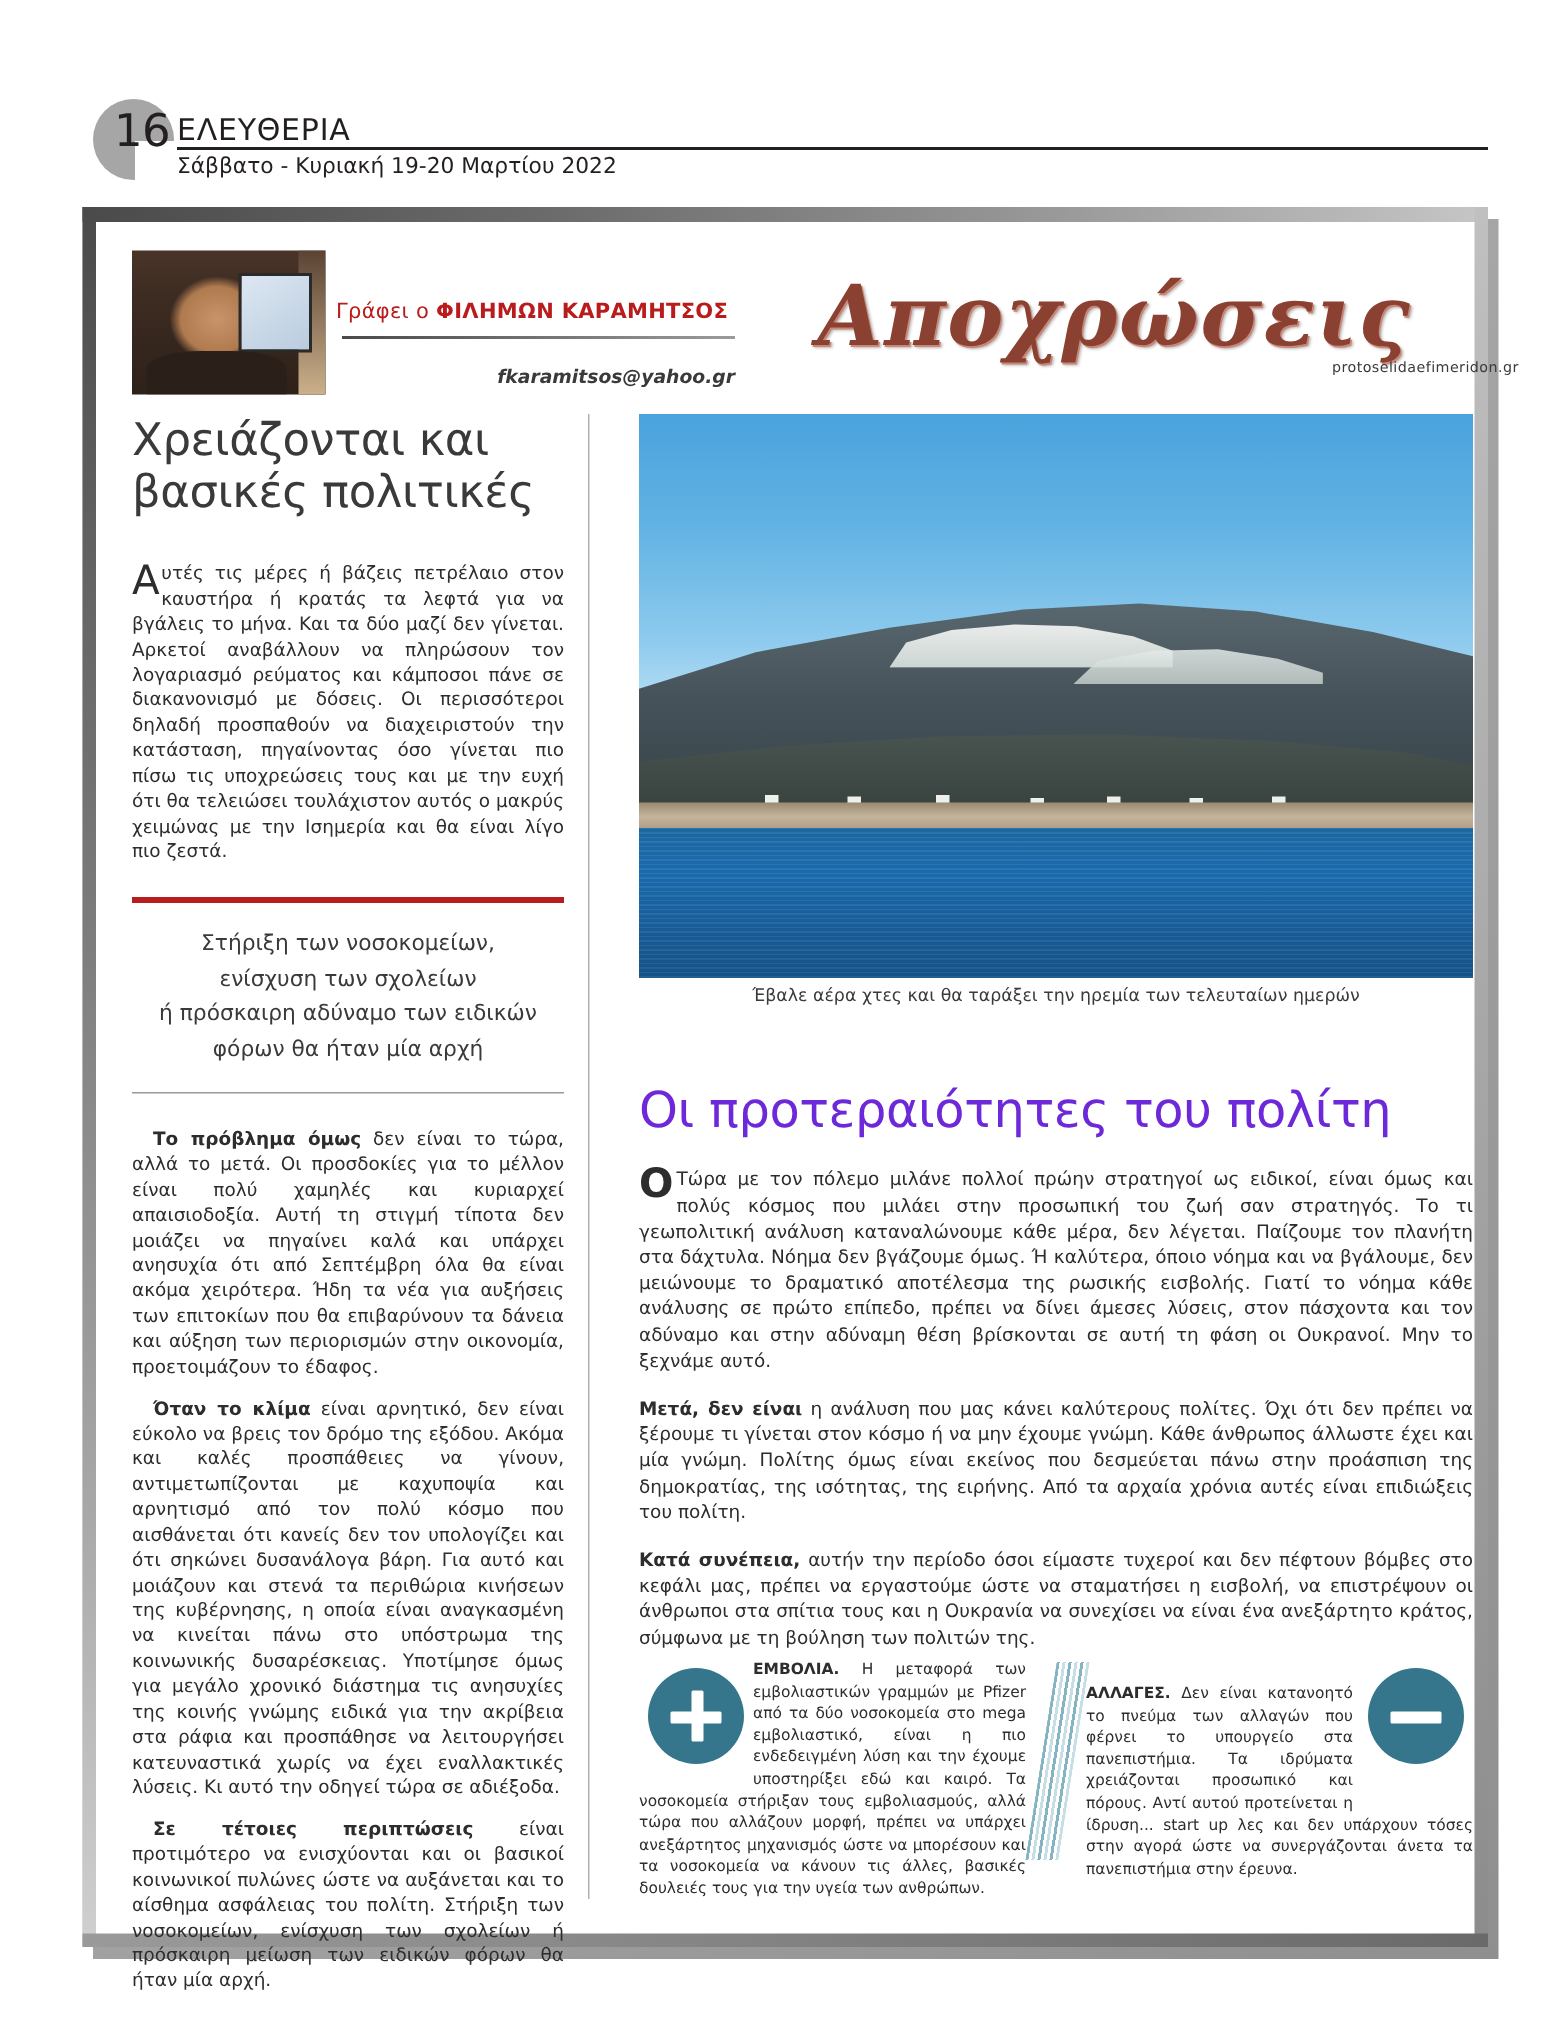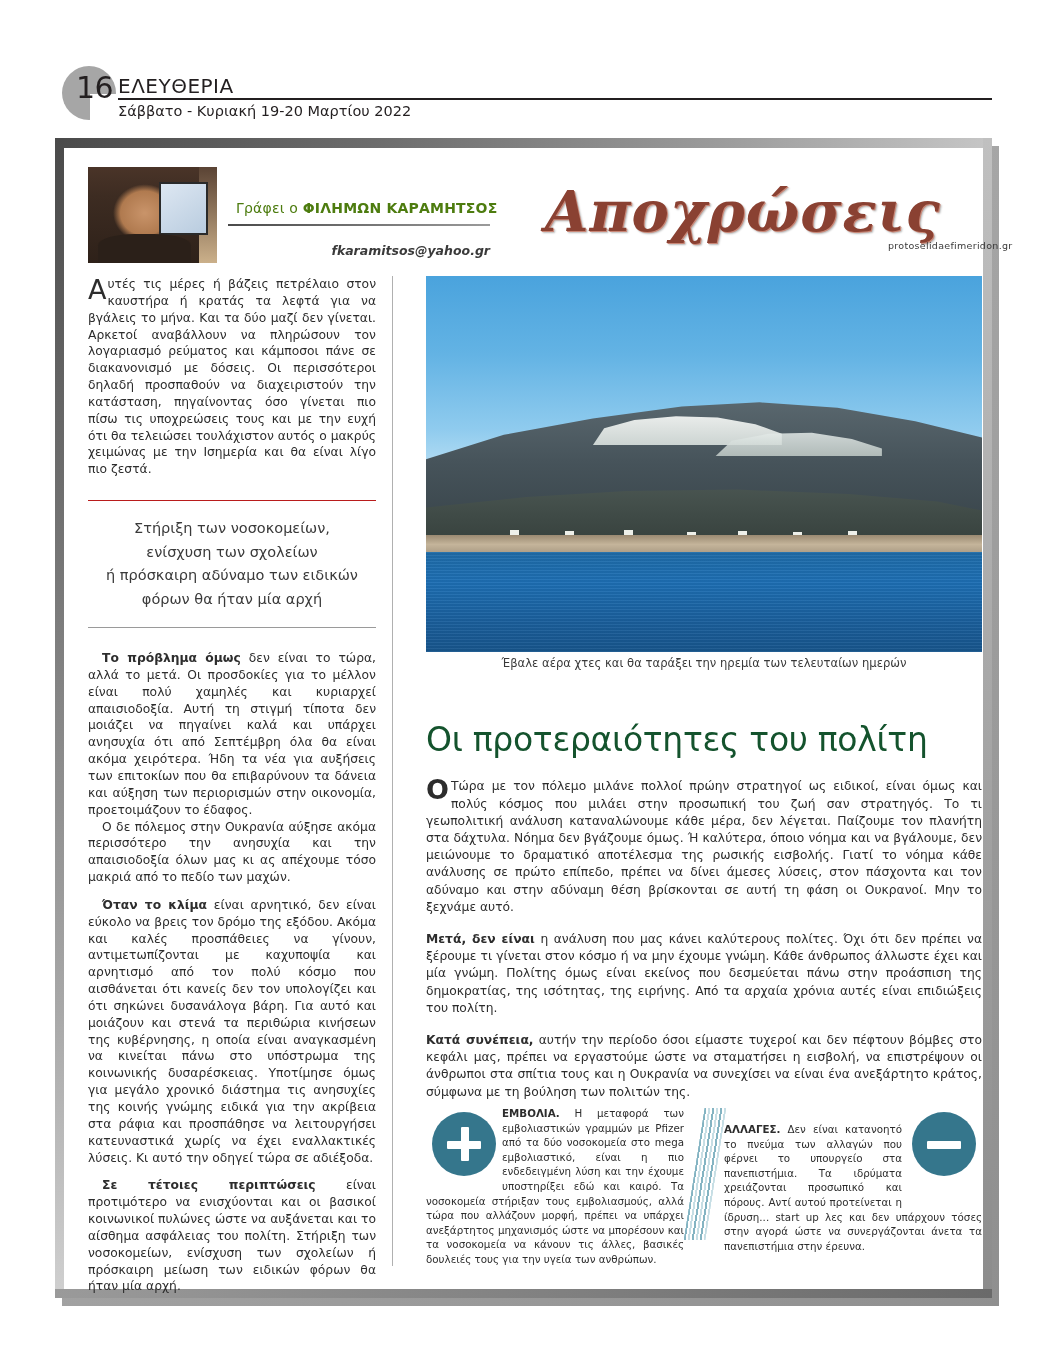"Γράφει ο ΦΙΛΗΜΩΝ ΚΑΡΑΜΗΤΣΟΣ" .byline-text { color: #4d7c0f -> #b91c1c; left: 236px -> 224px }
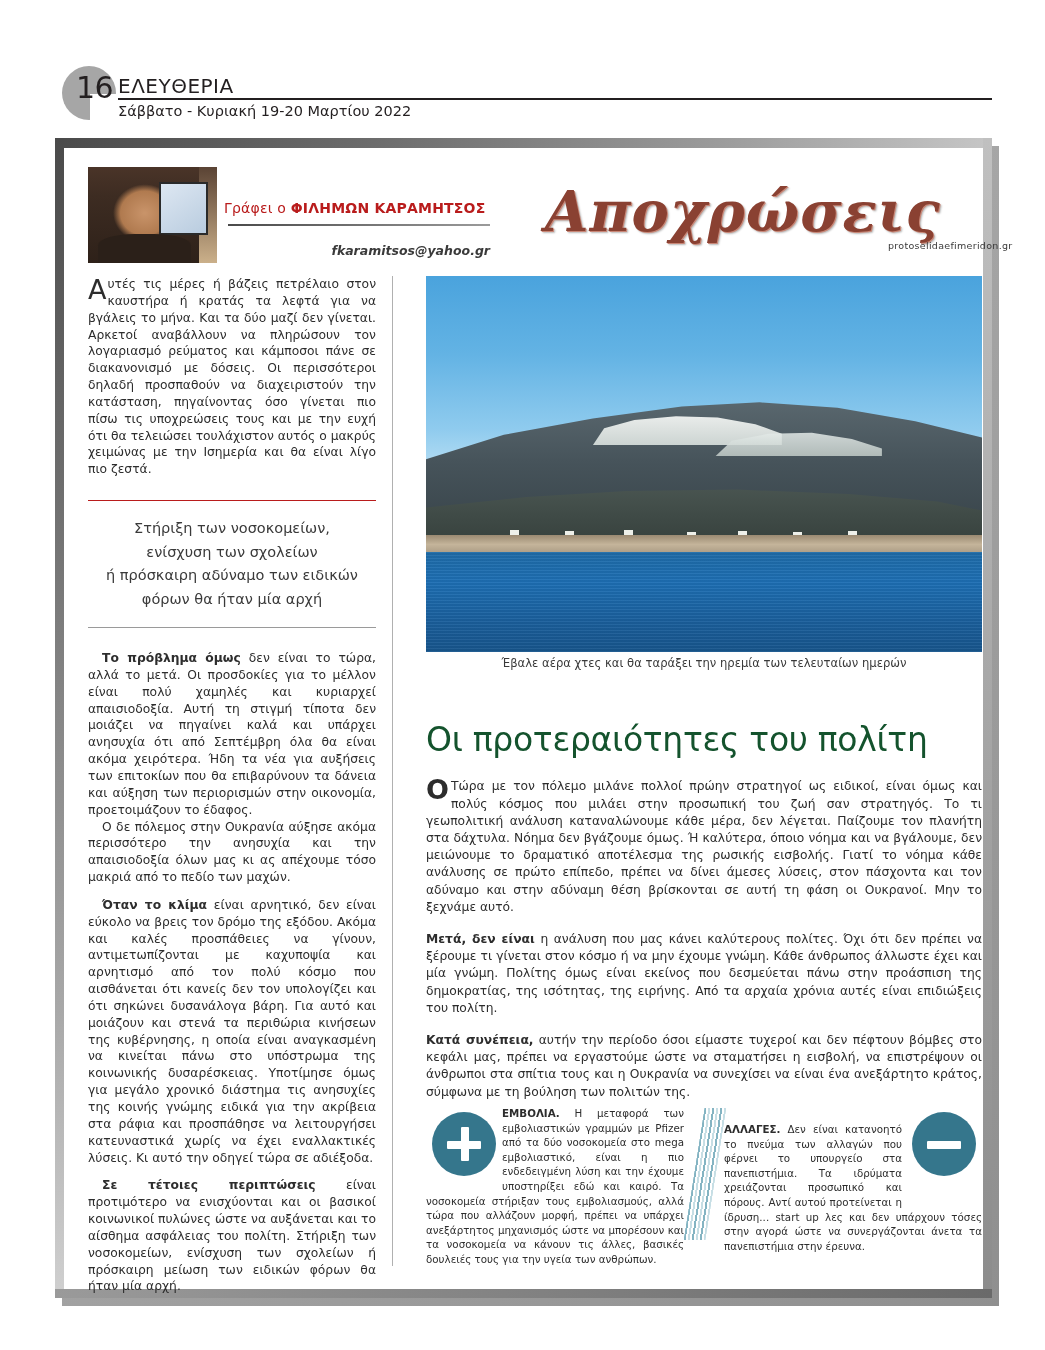"Χρειάζονται και βασικές πολιτικές" div.left-headline { html: none -> <div>Χρειάζονται και βασικές πολιτικές</div> }
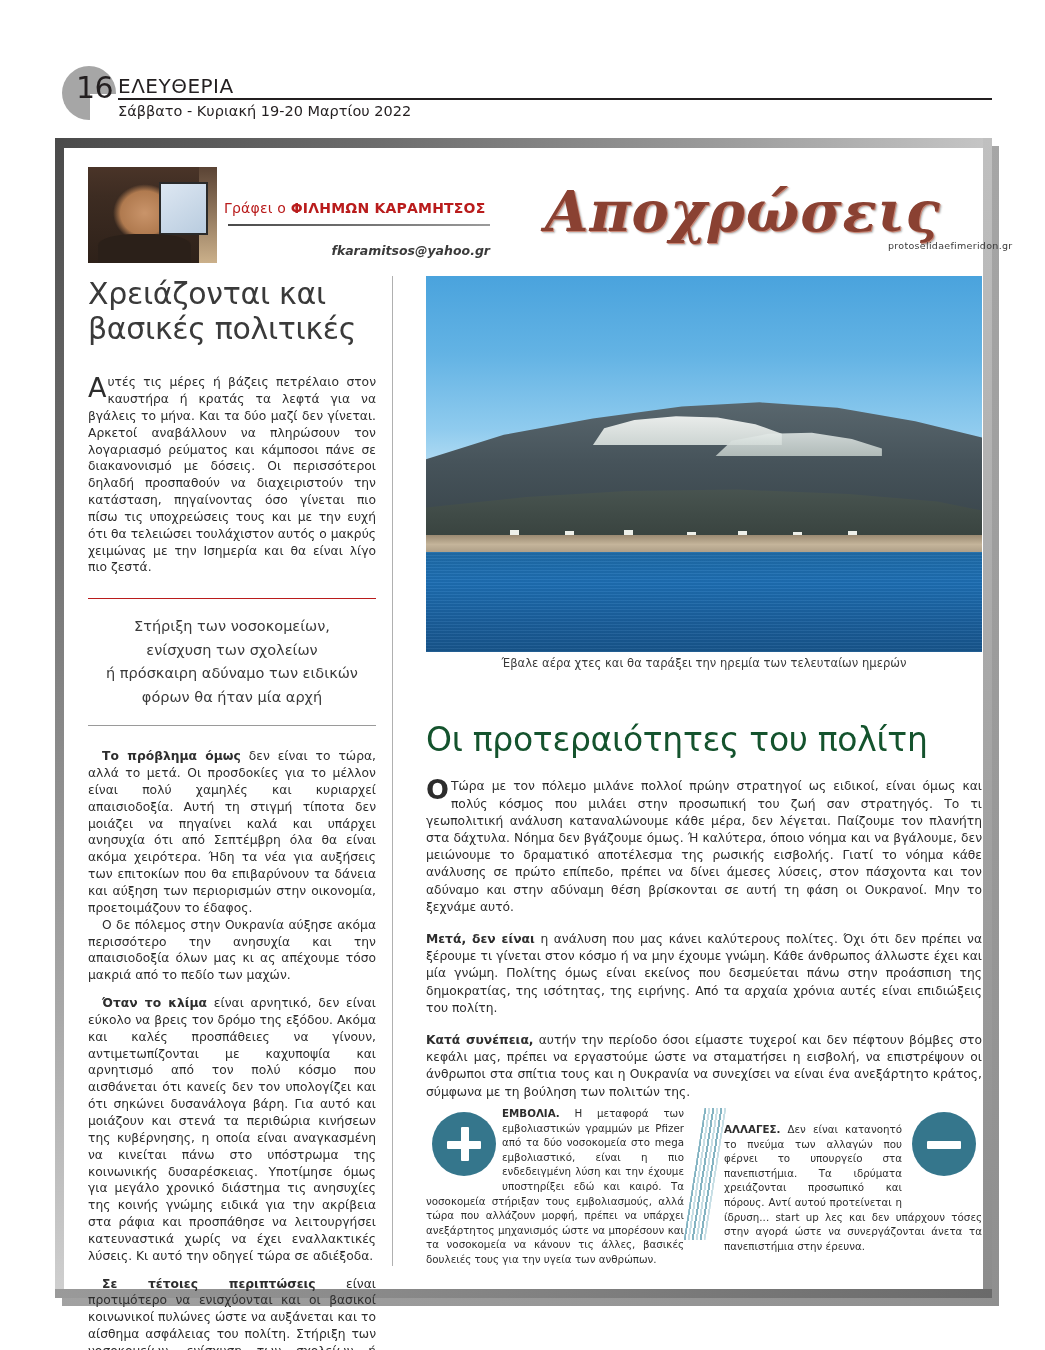"Στήριξη των νοσοκομείων," .quote-block { border-top: 1px solid #b91c1c -> 4px solid #b91c1c }
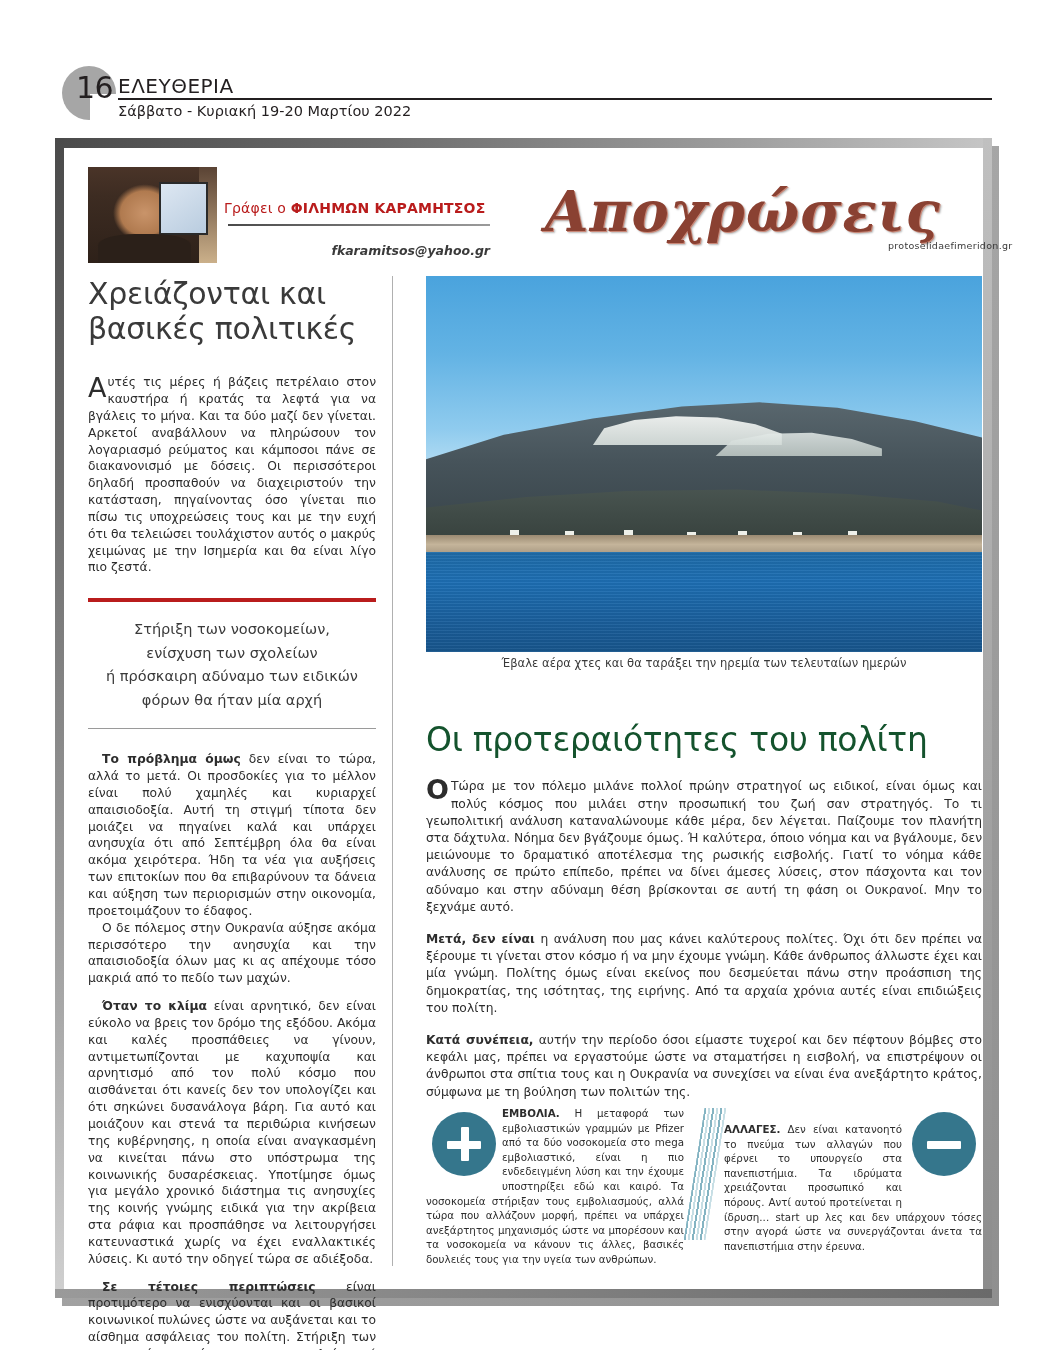"Οι προτεραιότητες του πολίτη" .right-headline { color: #14532d -> #6d28d9 }
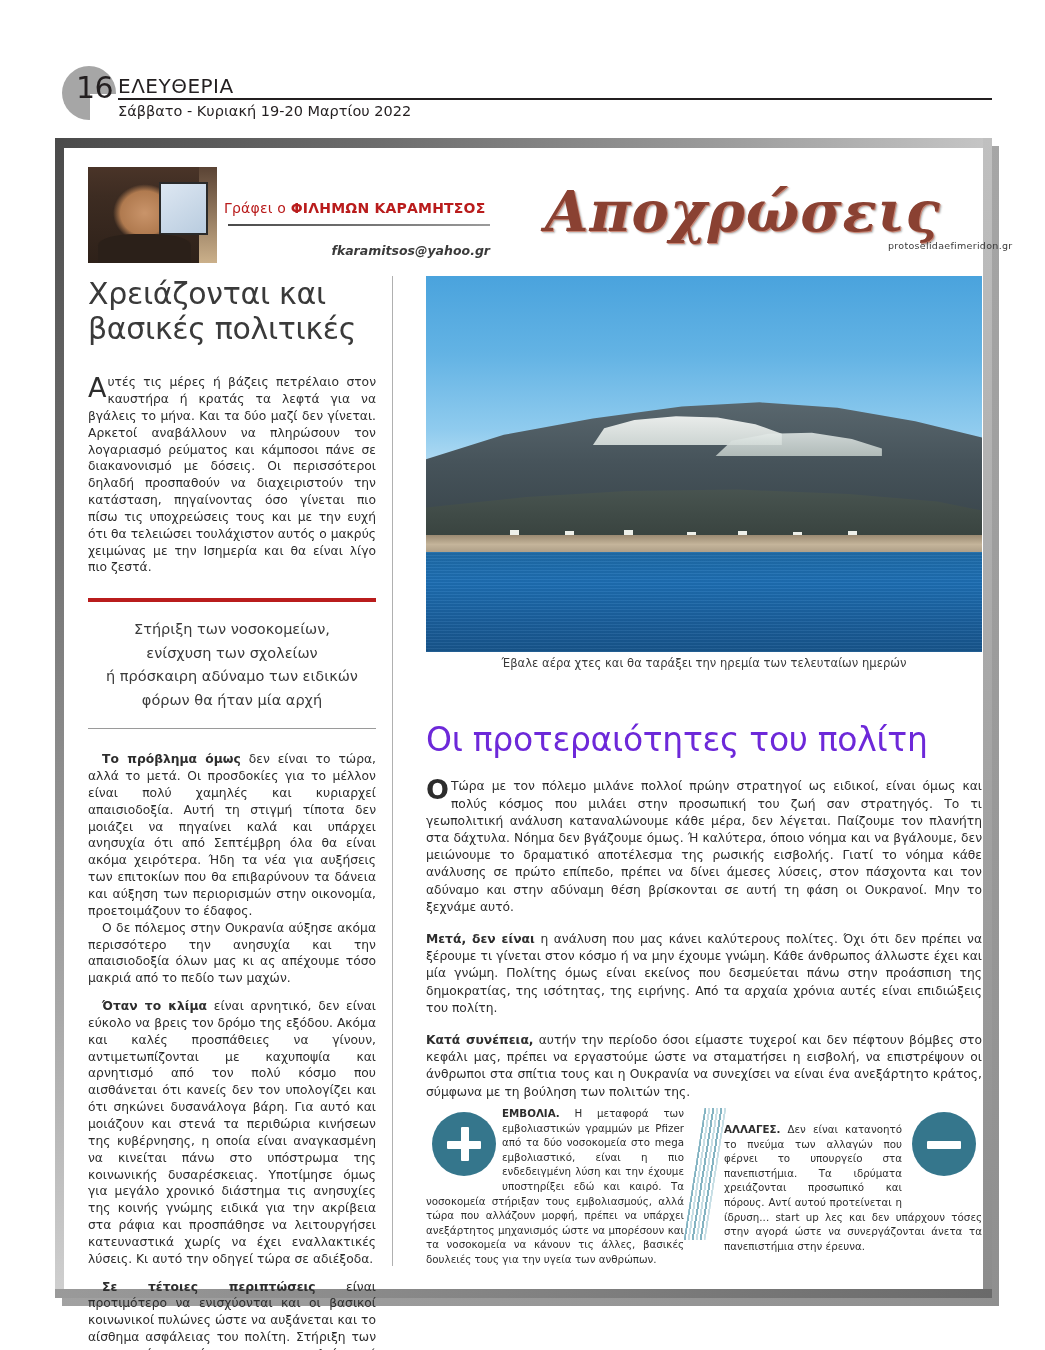"Ο δε πόλεμος στην Ουκρανία" div.body-text { html: <div> <b></b><span>Ο δε πόλεμος στην Ουκρανία αύξησε ακόμα περισσότερο την ανησυχία και την απαισιοδοξία όλων μας κι ας απέχουμε τόσο μακριά από το πεδίο των μαχών.</span> </div> -> none }
